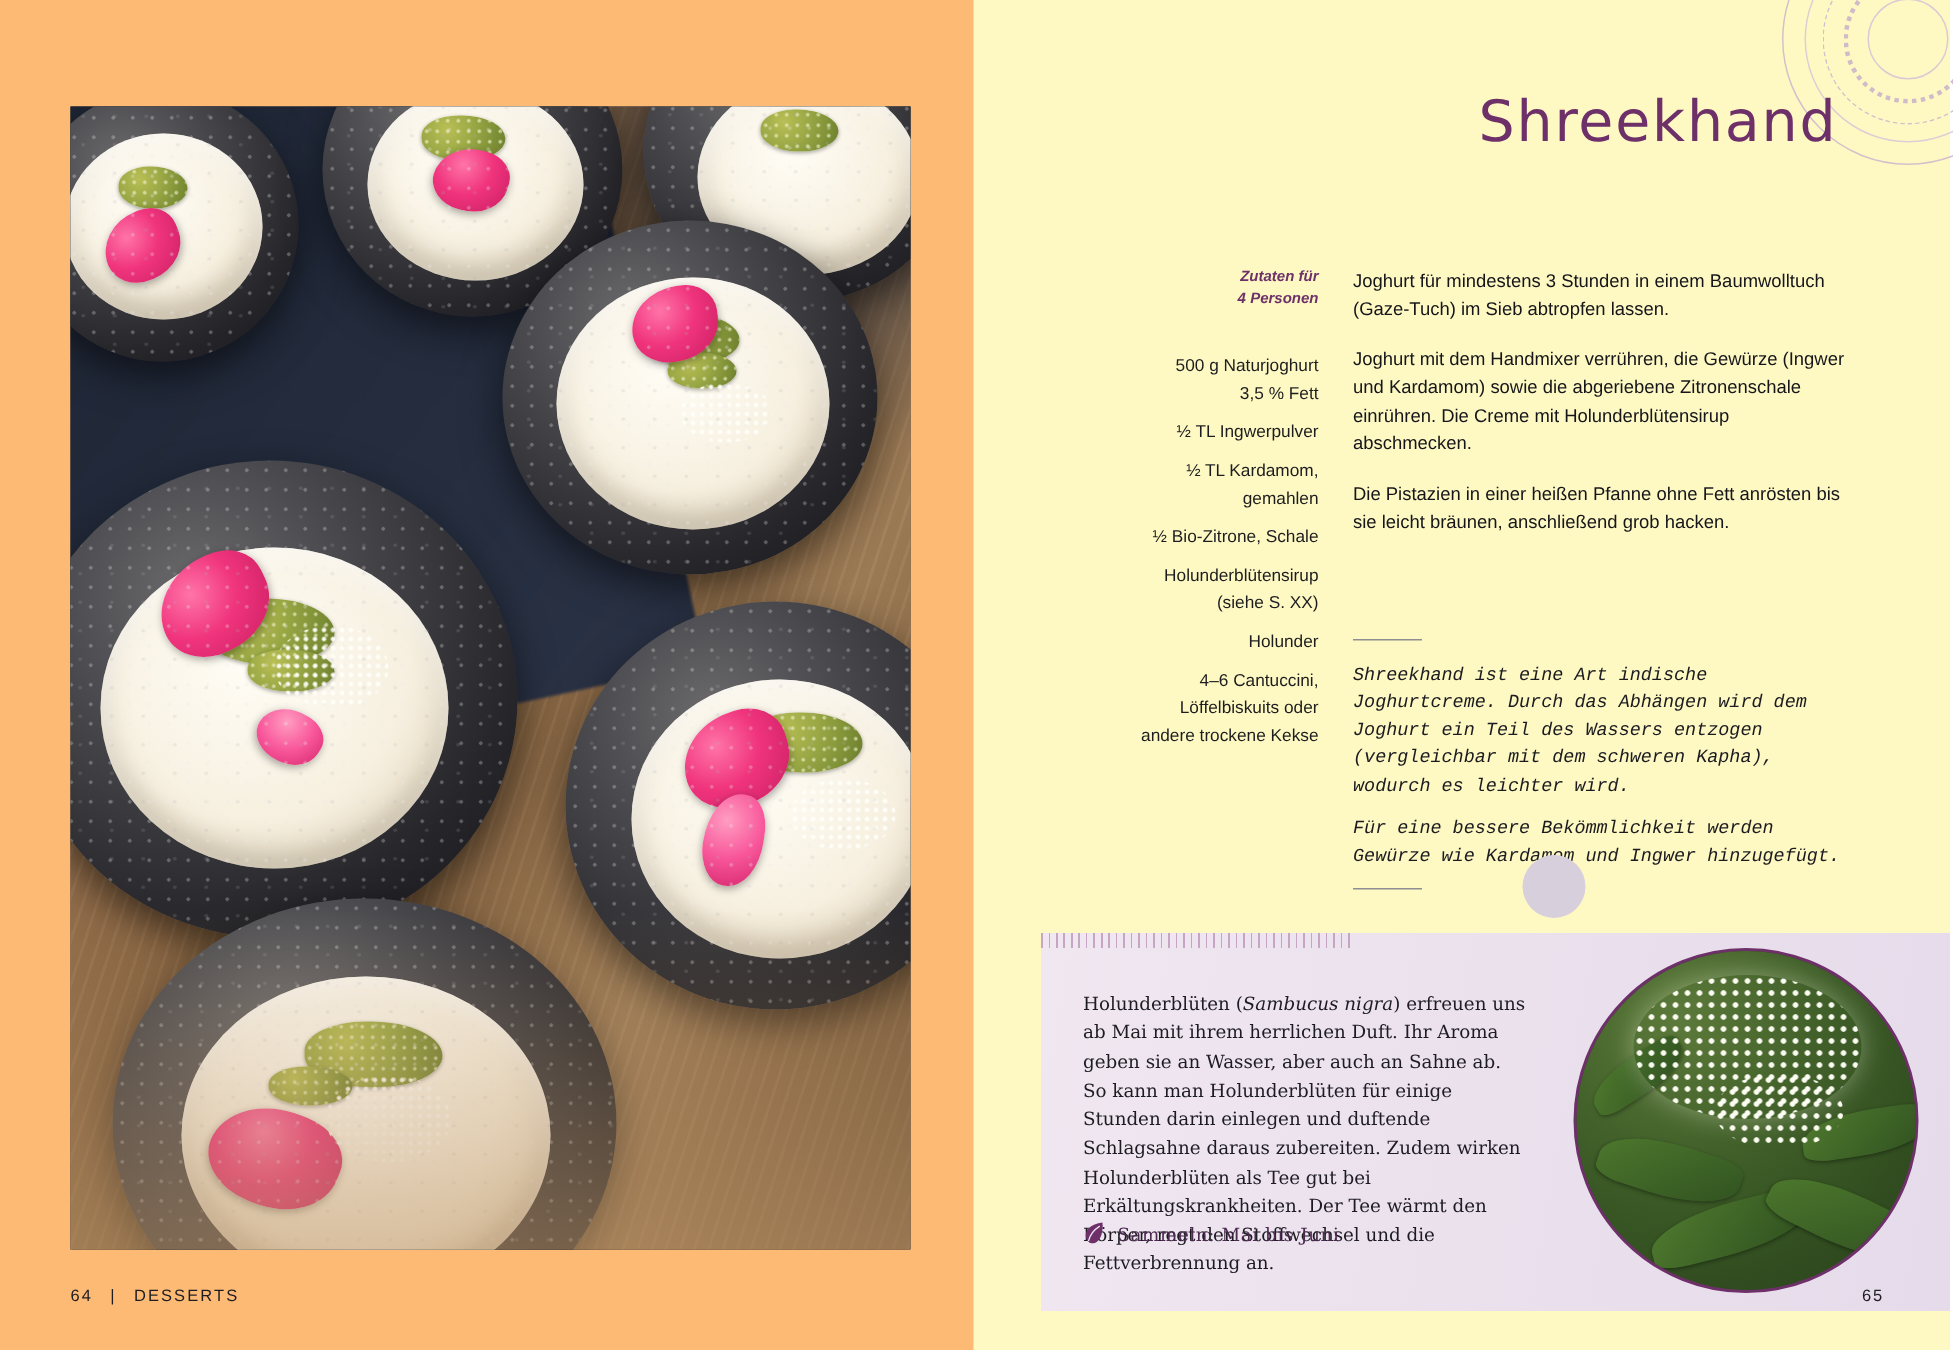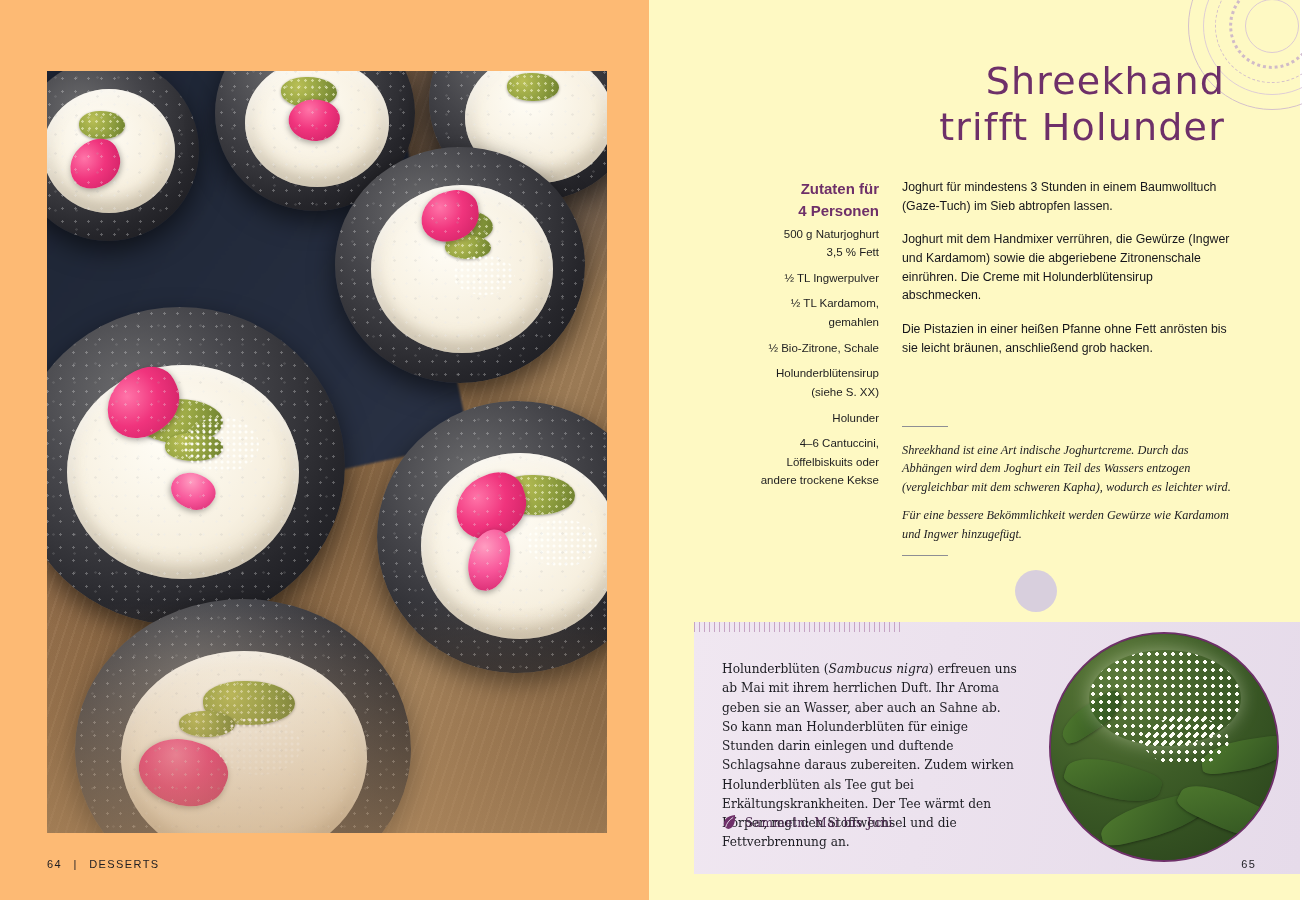"trifft Holunder" span.l2 { html: <span>trifft Holunder</span> -> none }
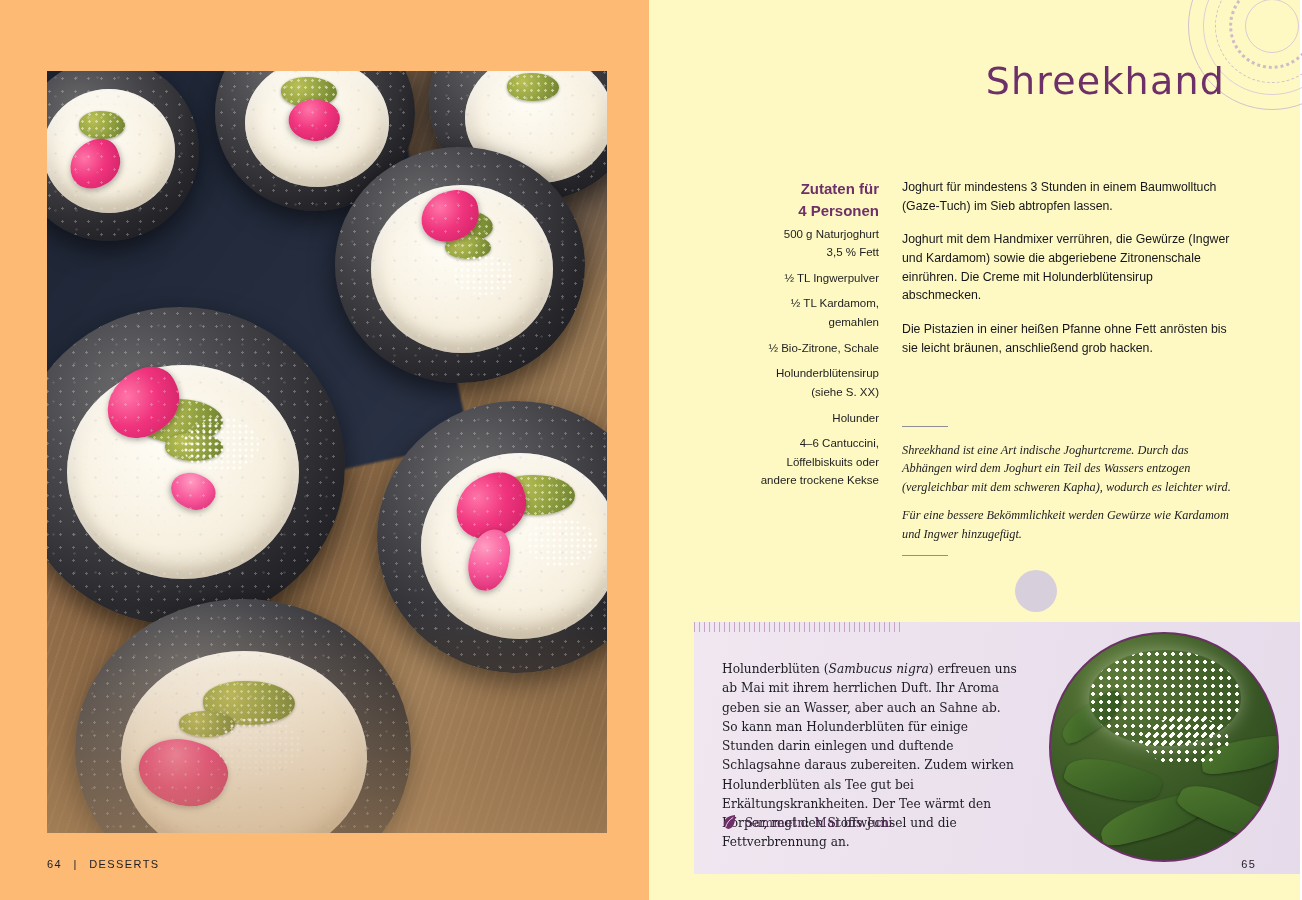"Zutaten für" .ing-head { font-size: 15px -> 10px; font-style: none -> italic; margin-bottom: 3px -> 28px }
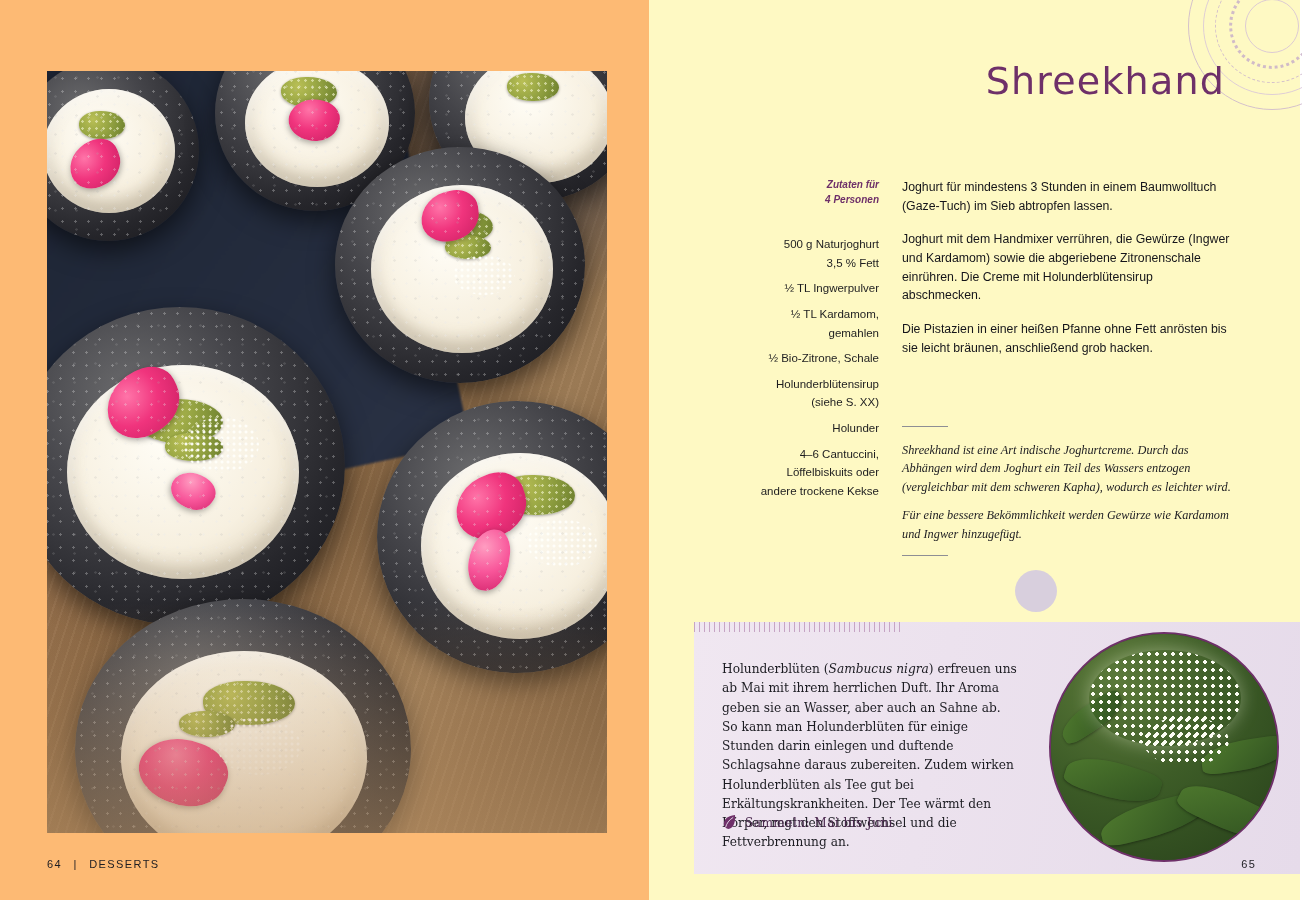"Shreekhand ist eine Art indische" .note { font-family: Liberation Serif, serif -> Liberation Mono, monospace }
